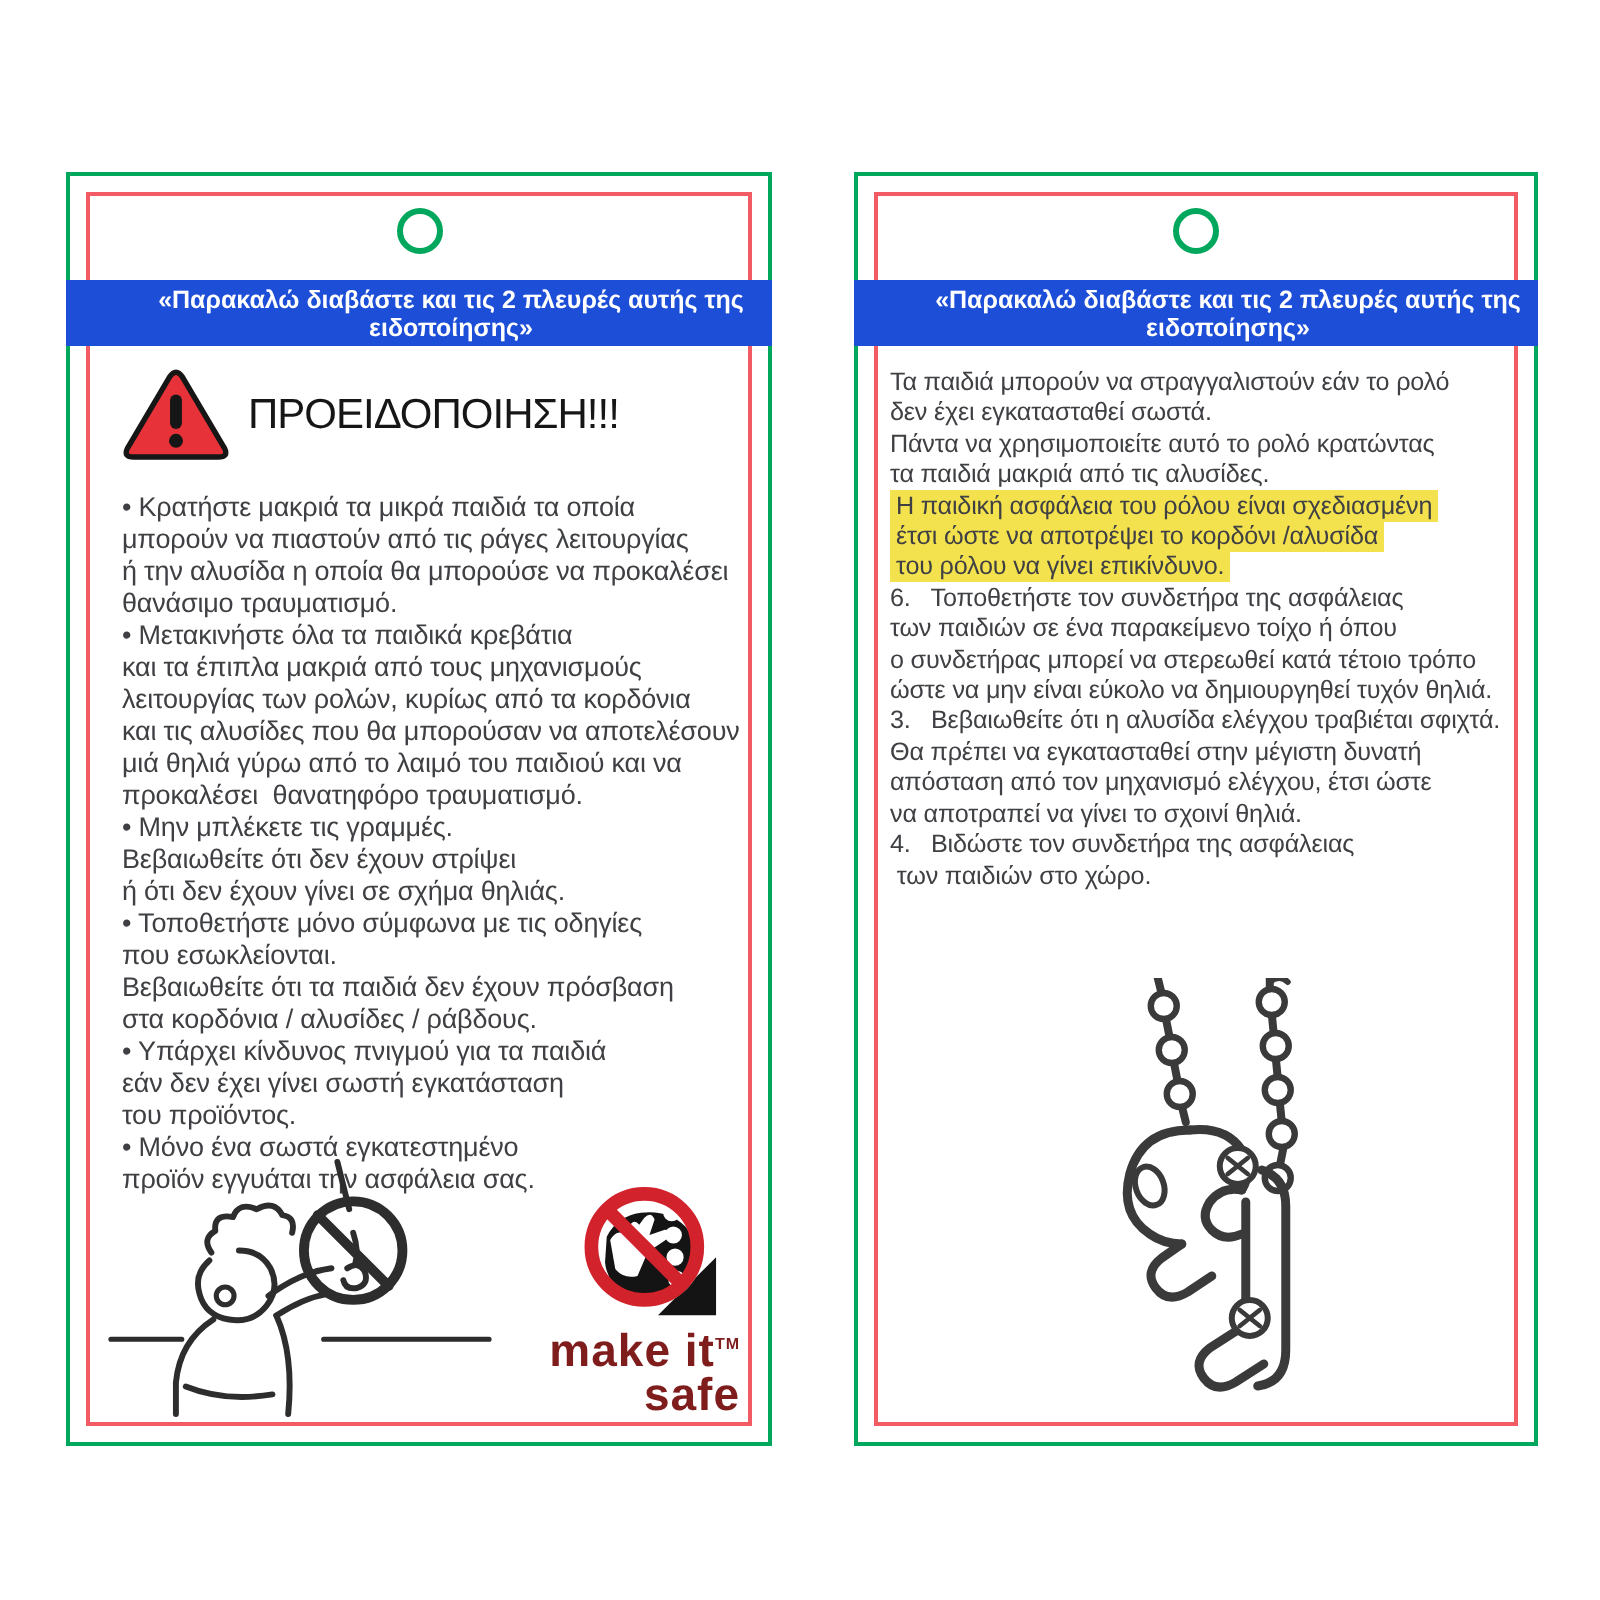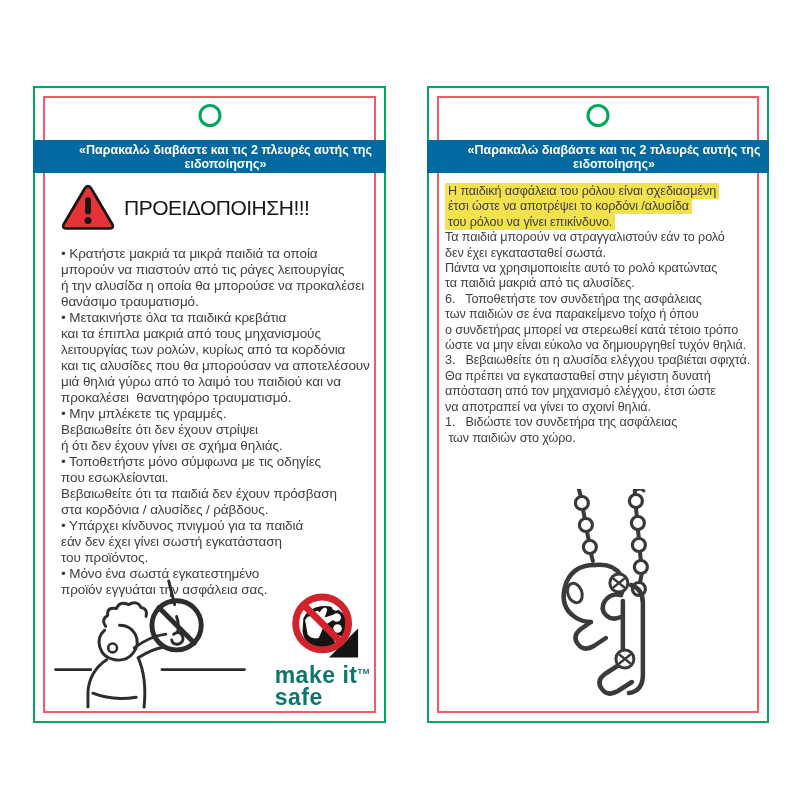"«Παρακαλώ διαβάστε και τις 2" .banner { background: #0369a1 -> #1d4ed8 }
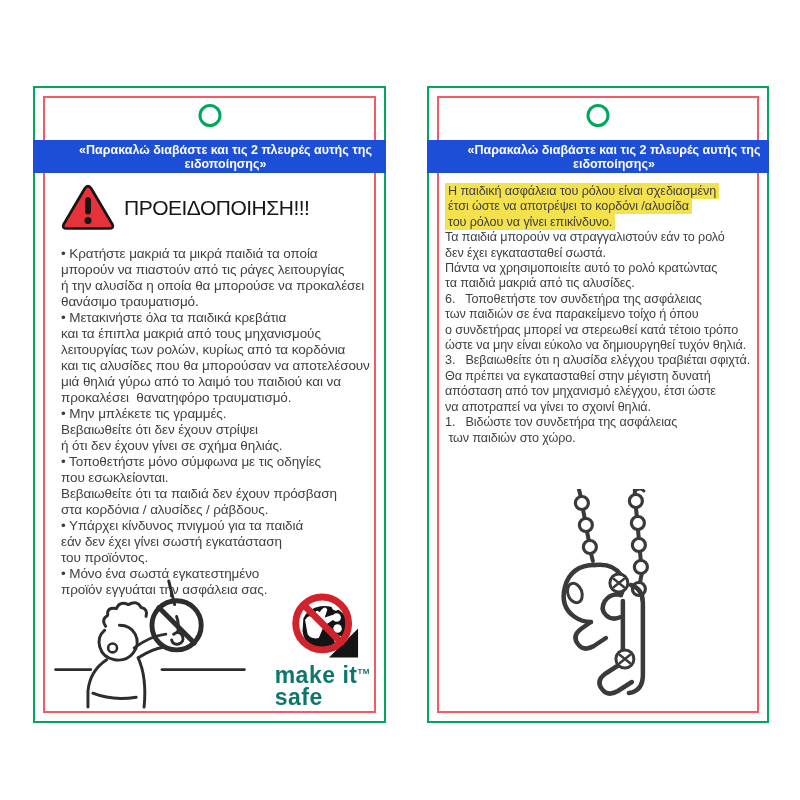"Η παιδική ασφάλεια του ρόλου" div.rt-text { order: before "Τα παιδιά μπορούν να στραγγαλιστούν" -> after "Τα παιδιά μπορούν να στραγγαλιστούν" }
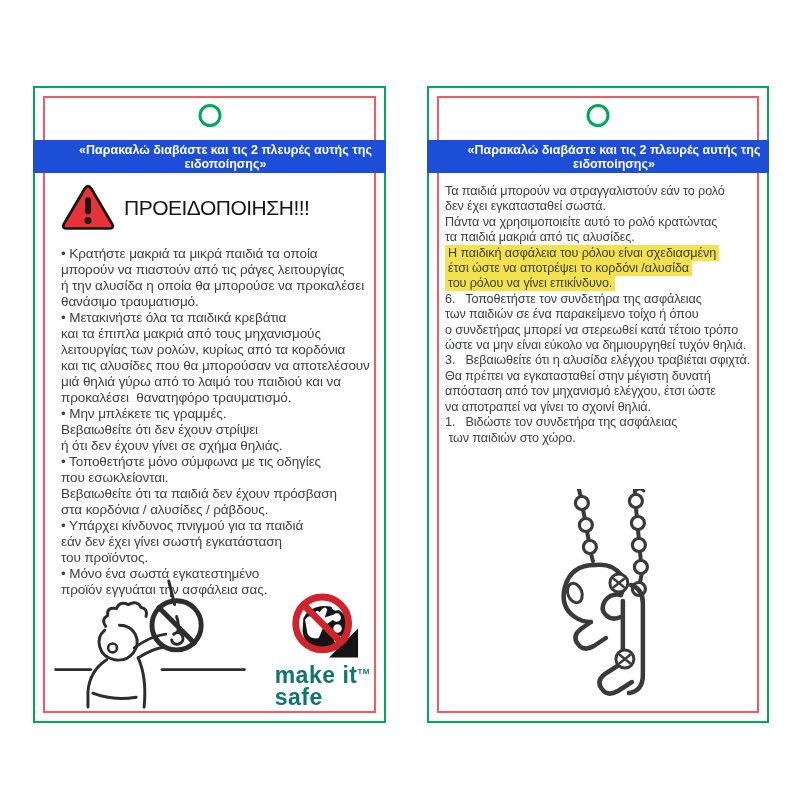"1. Βιδώστε τον συνδετήρα της" div.rt-text { text: 1 -> 4 }
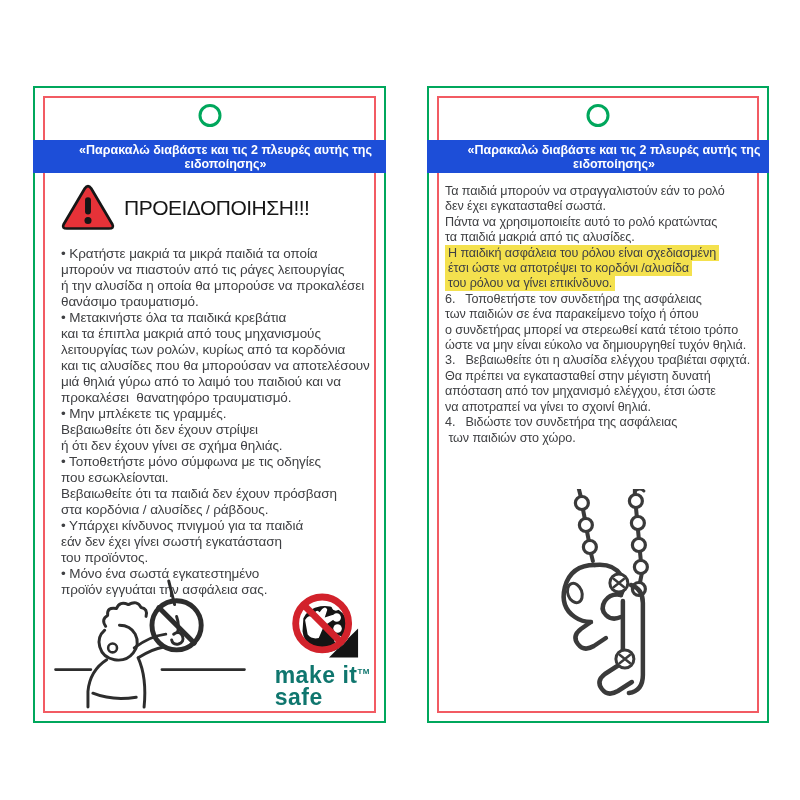"make itTM" .logo-text { color: #0f766e -> #7f1d1d; text-align: none -> right }
